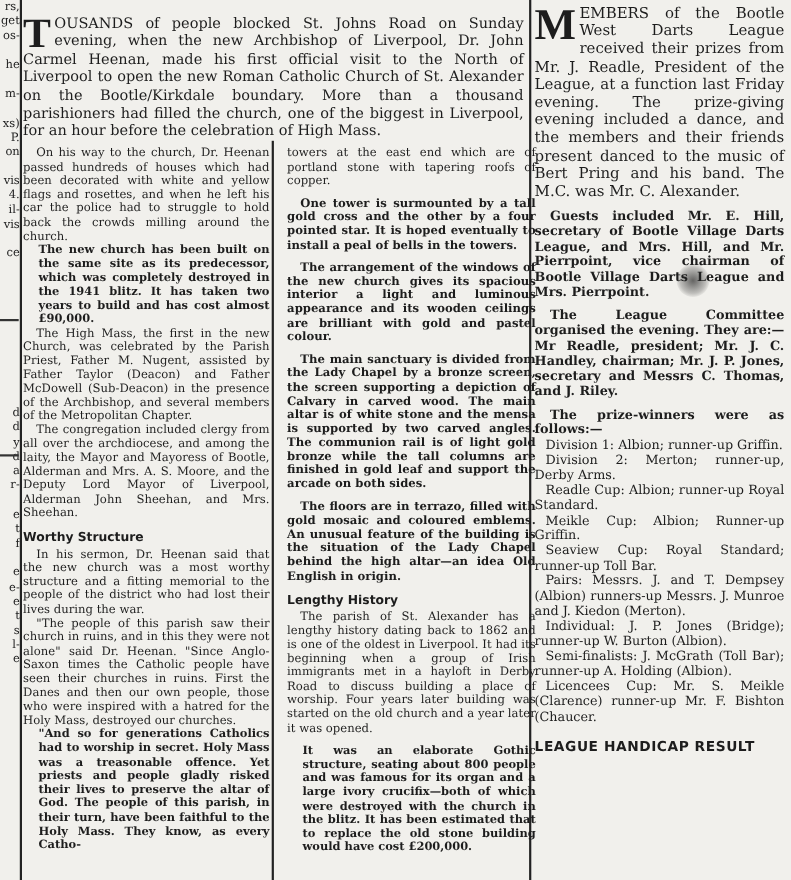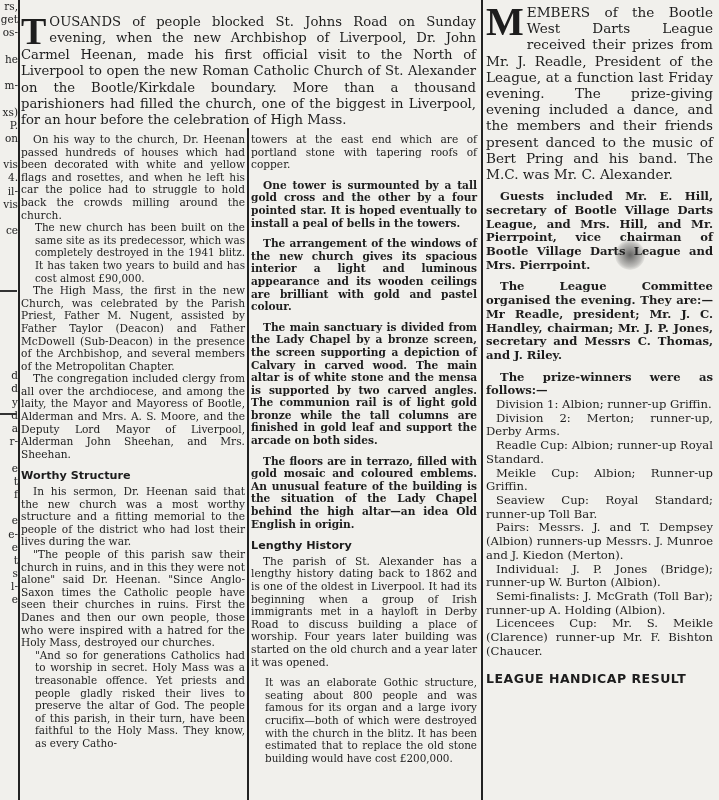"towers at the east end" .colM { left: 251px -> 261px }
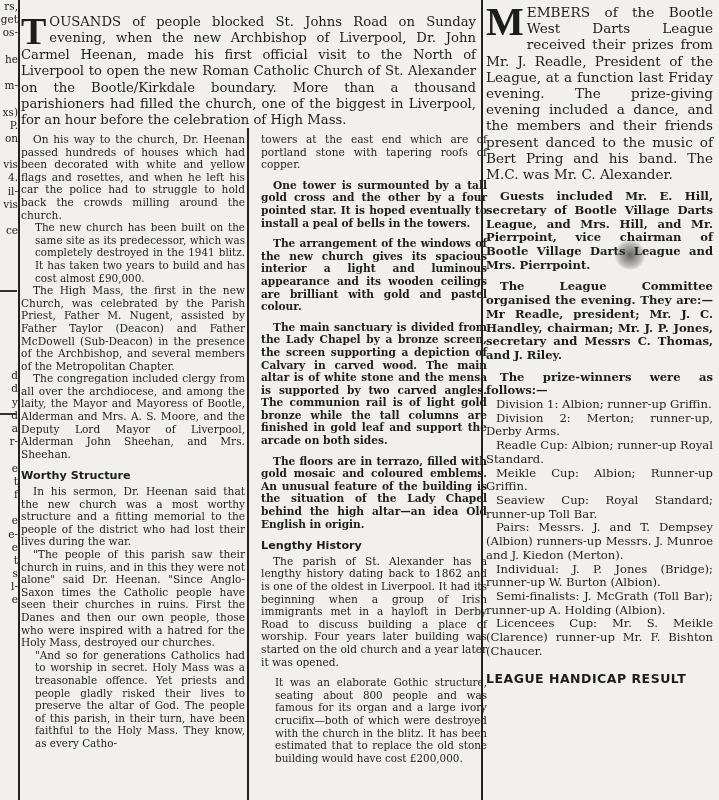"The new church has been" .col p.bold { font-weight: normal -> bold }
